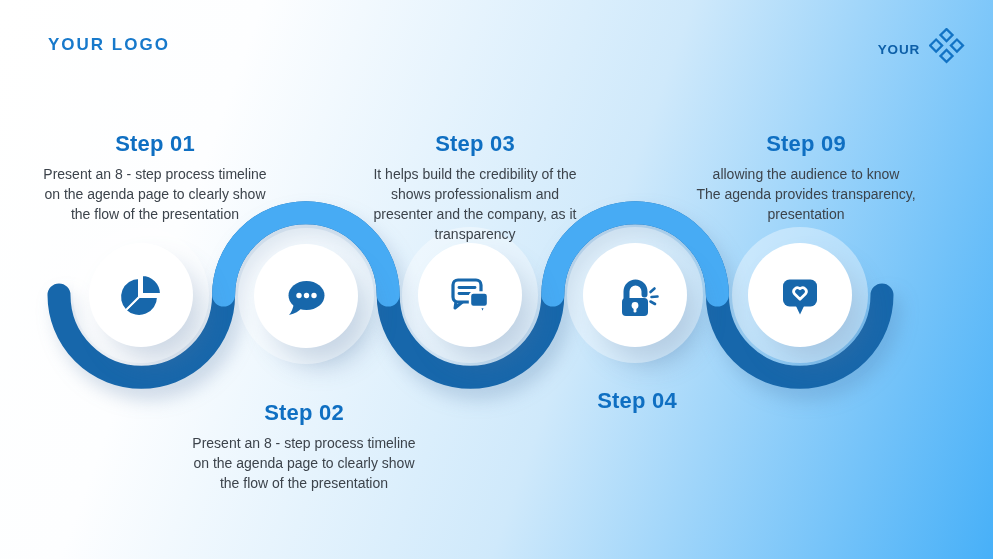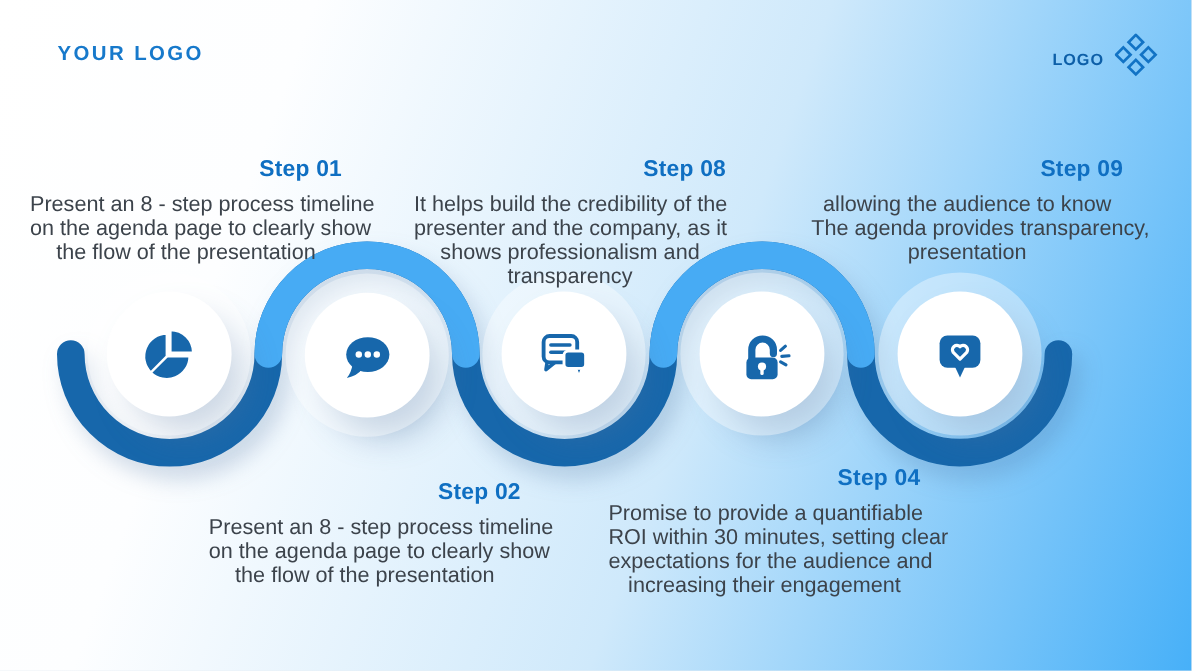"LOGO" span.badge-label { text: LOGO -> YOUR }
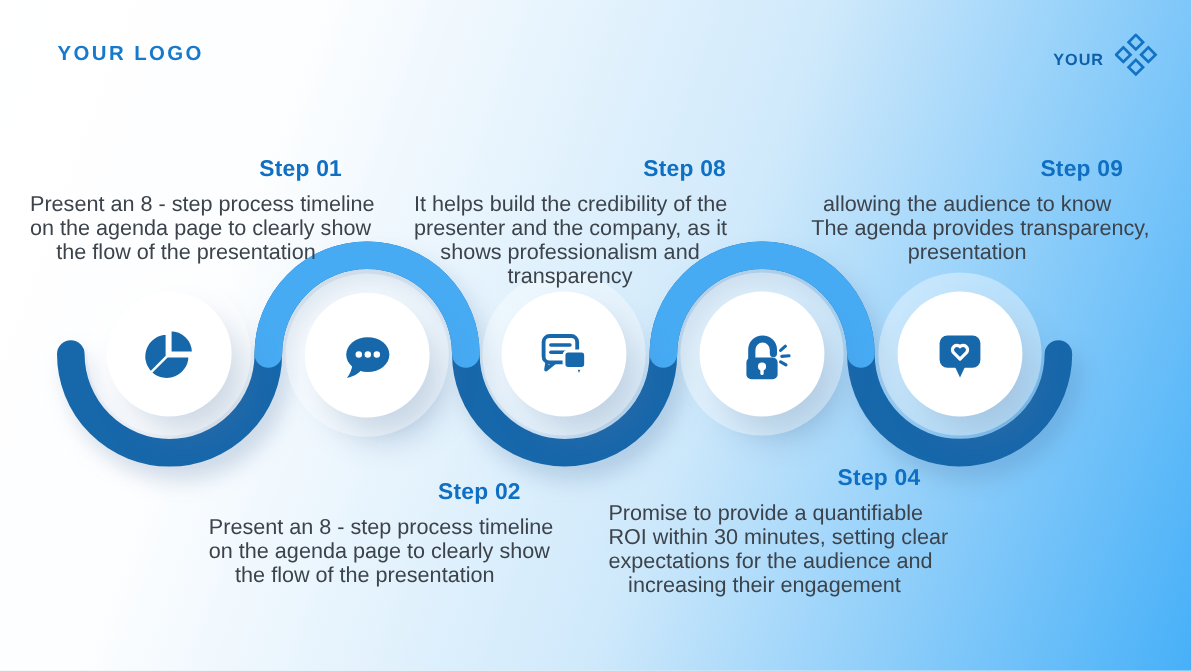"Step 01" .step-title { font-size: 19px -> 22px; text-align: right -> none }
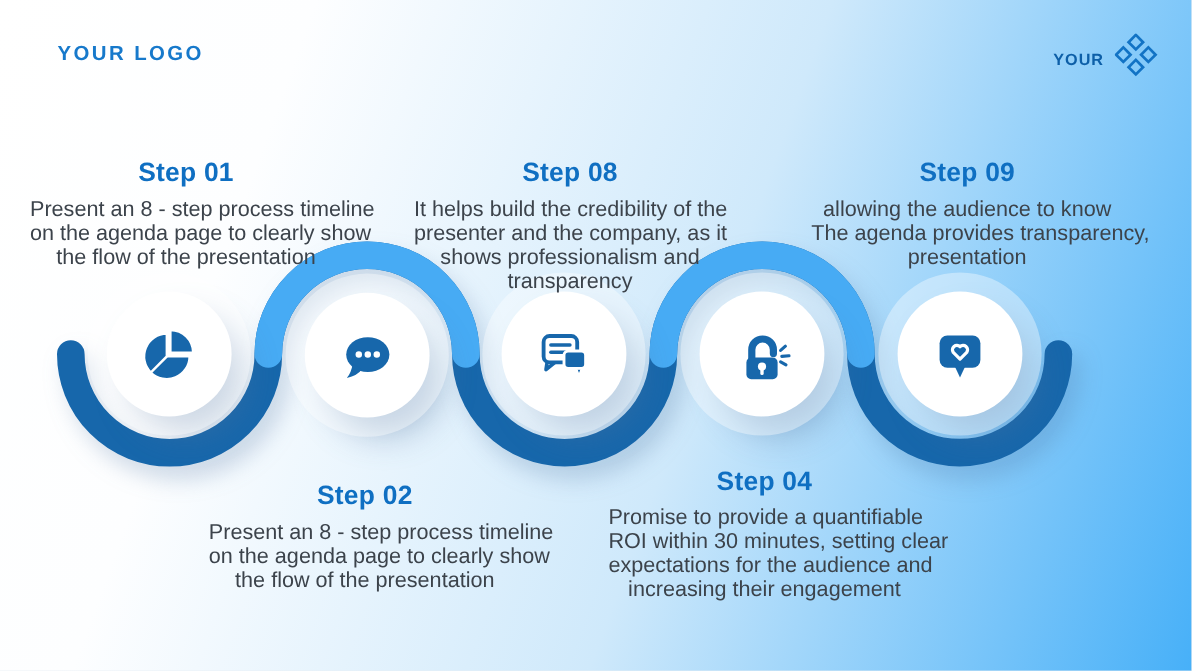"Step 08" div.step-title { text: 08 -> 03 }
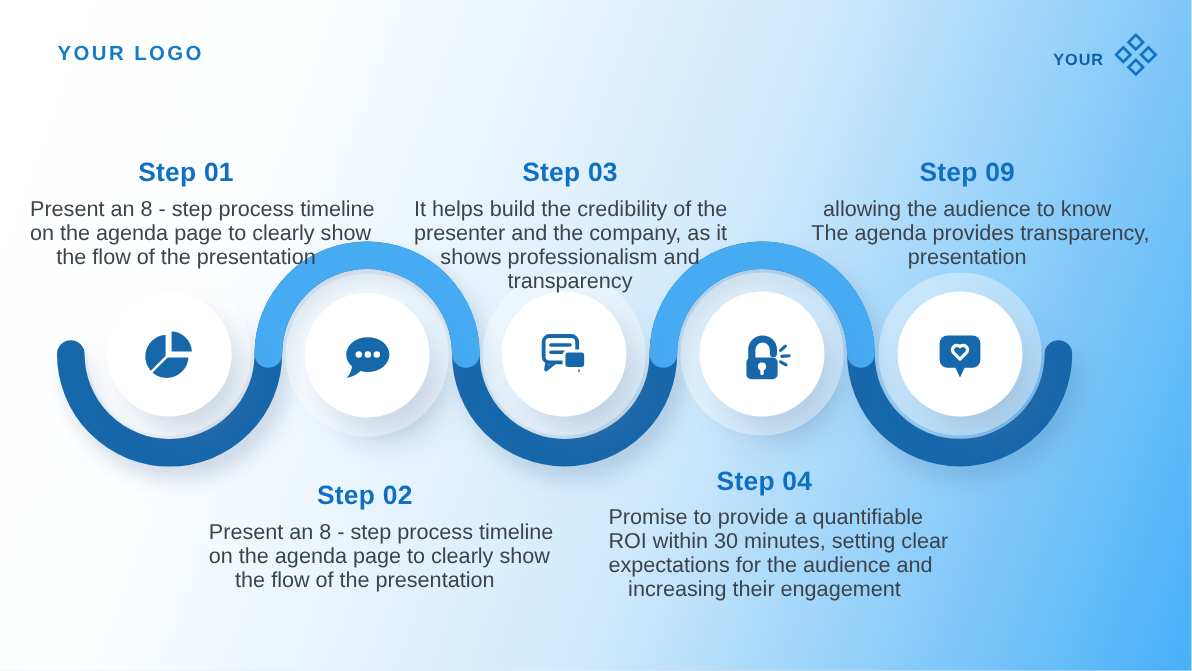"Present an 8 - step" .step-desc { font-size: 18px -> 14px }
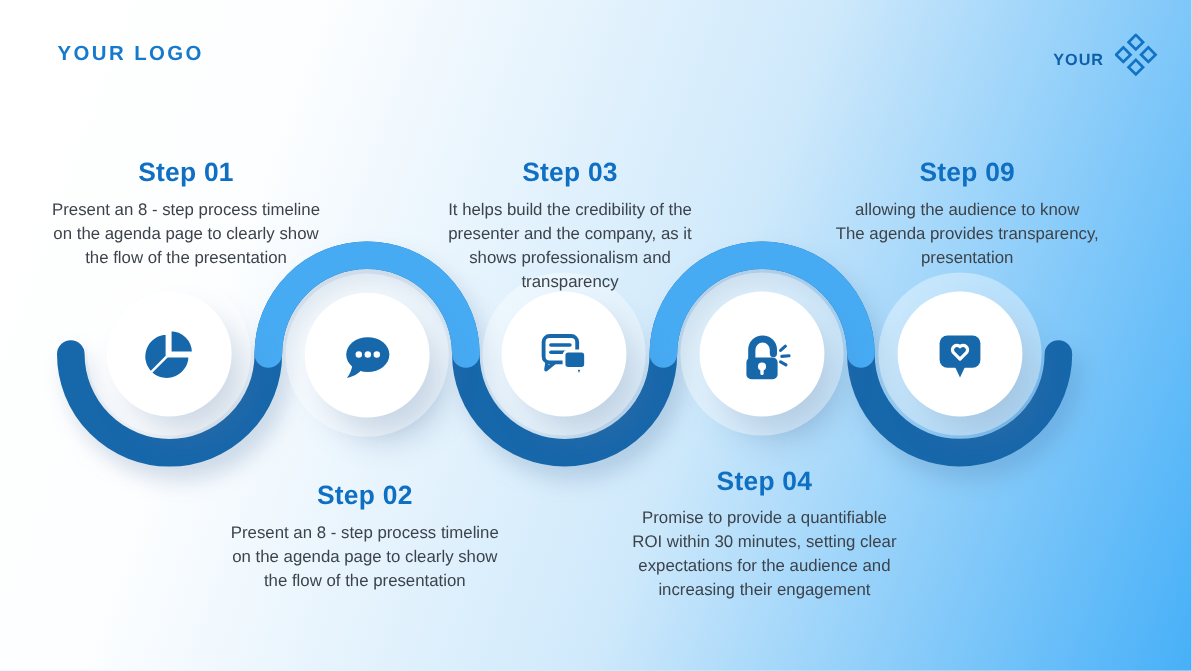"presenter and the company, as" span.line { order: before "shows professionalism and" -> after "shows professionalism and" }
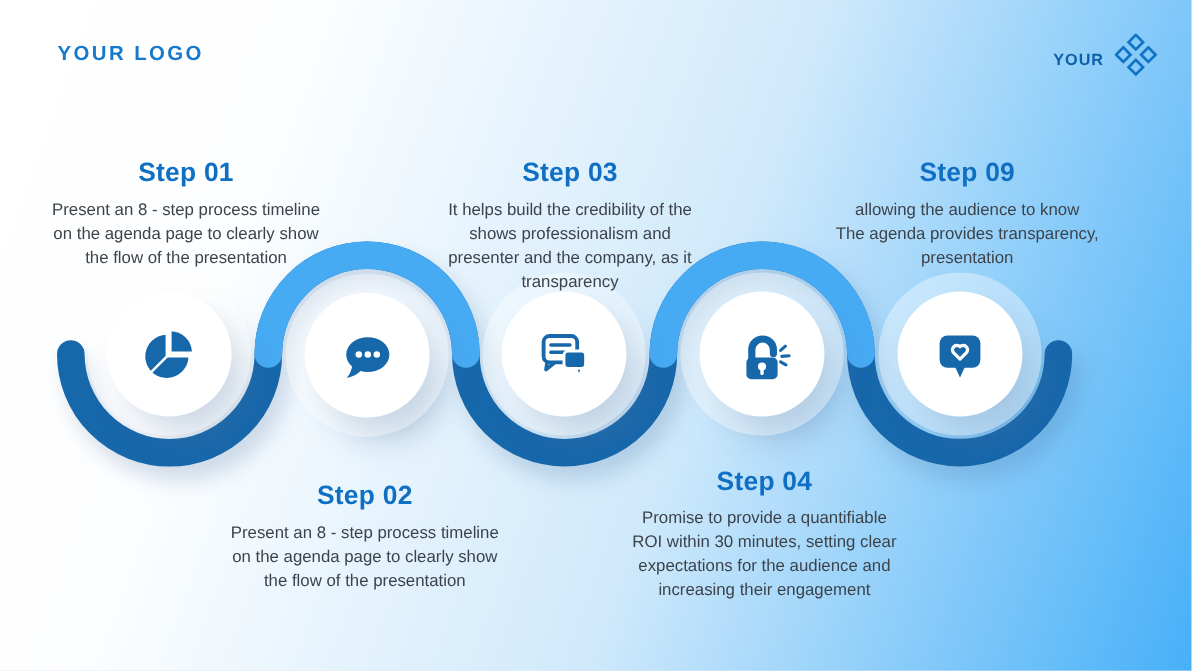"Promise to provide a quantifiable" div.step-desc { html: <div> <span>Promise to provide a quantifiable</span> <span>ROI within 30 minutes, setting clear</span> <span>expectations for the audience and</span> <span>increasing their engagement</span> </div> -> none }
